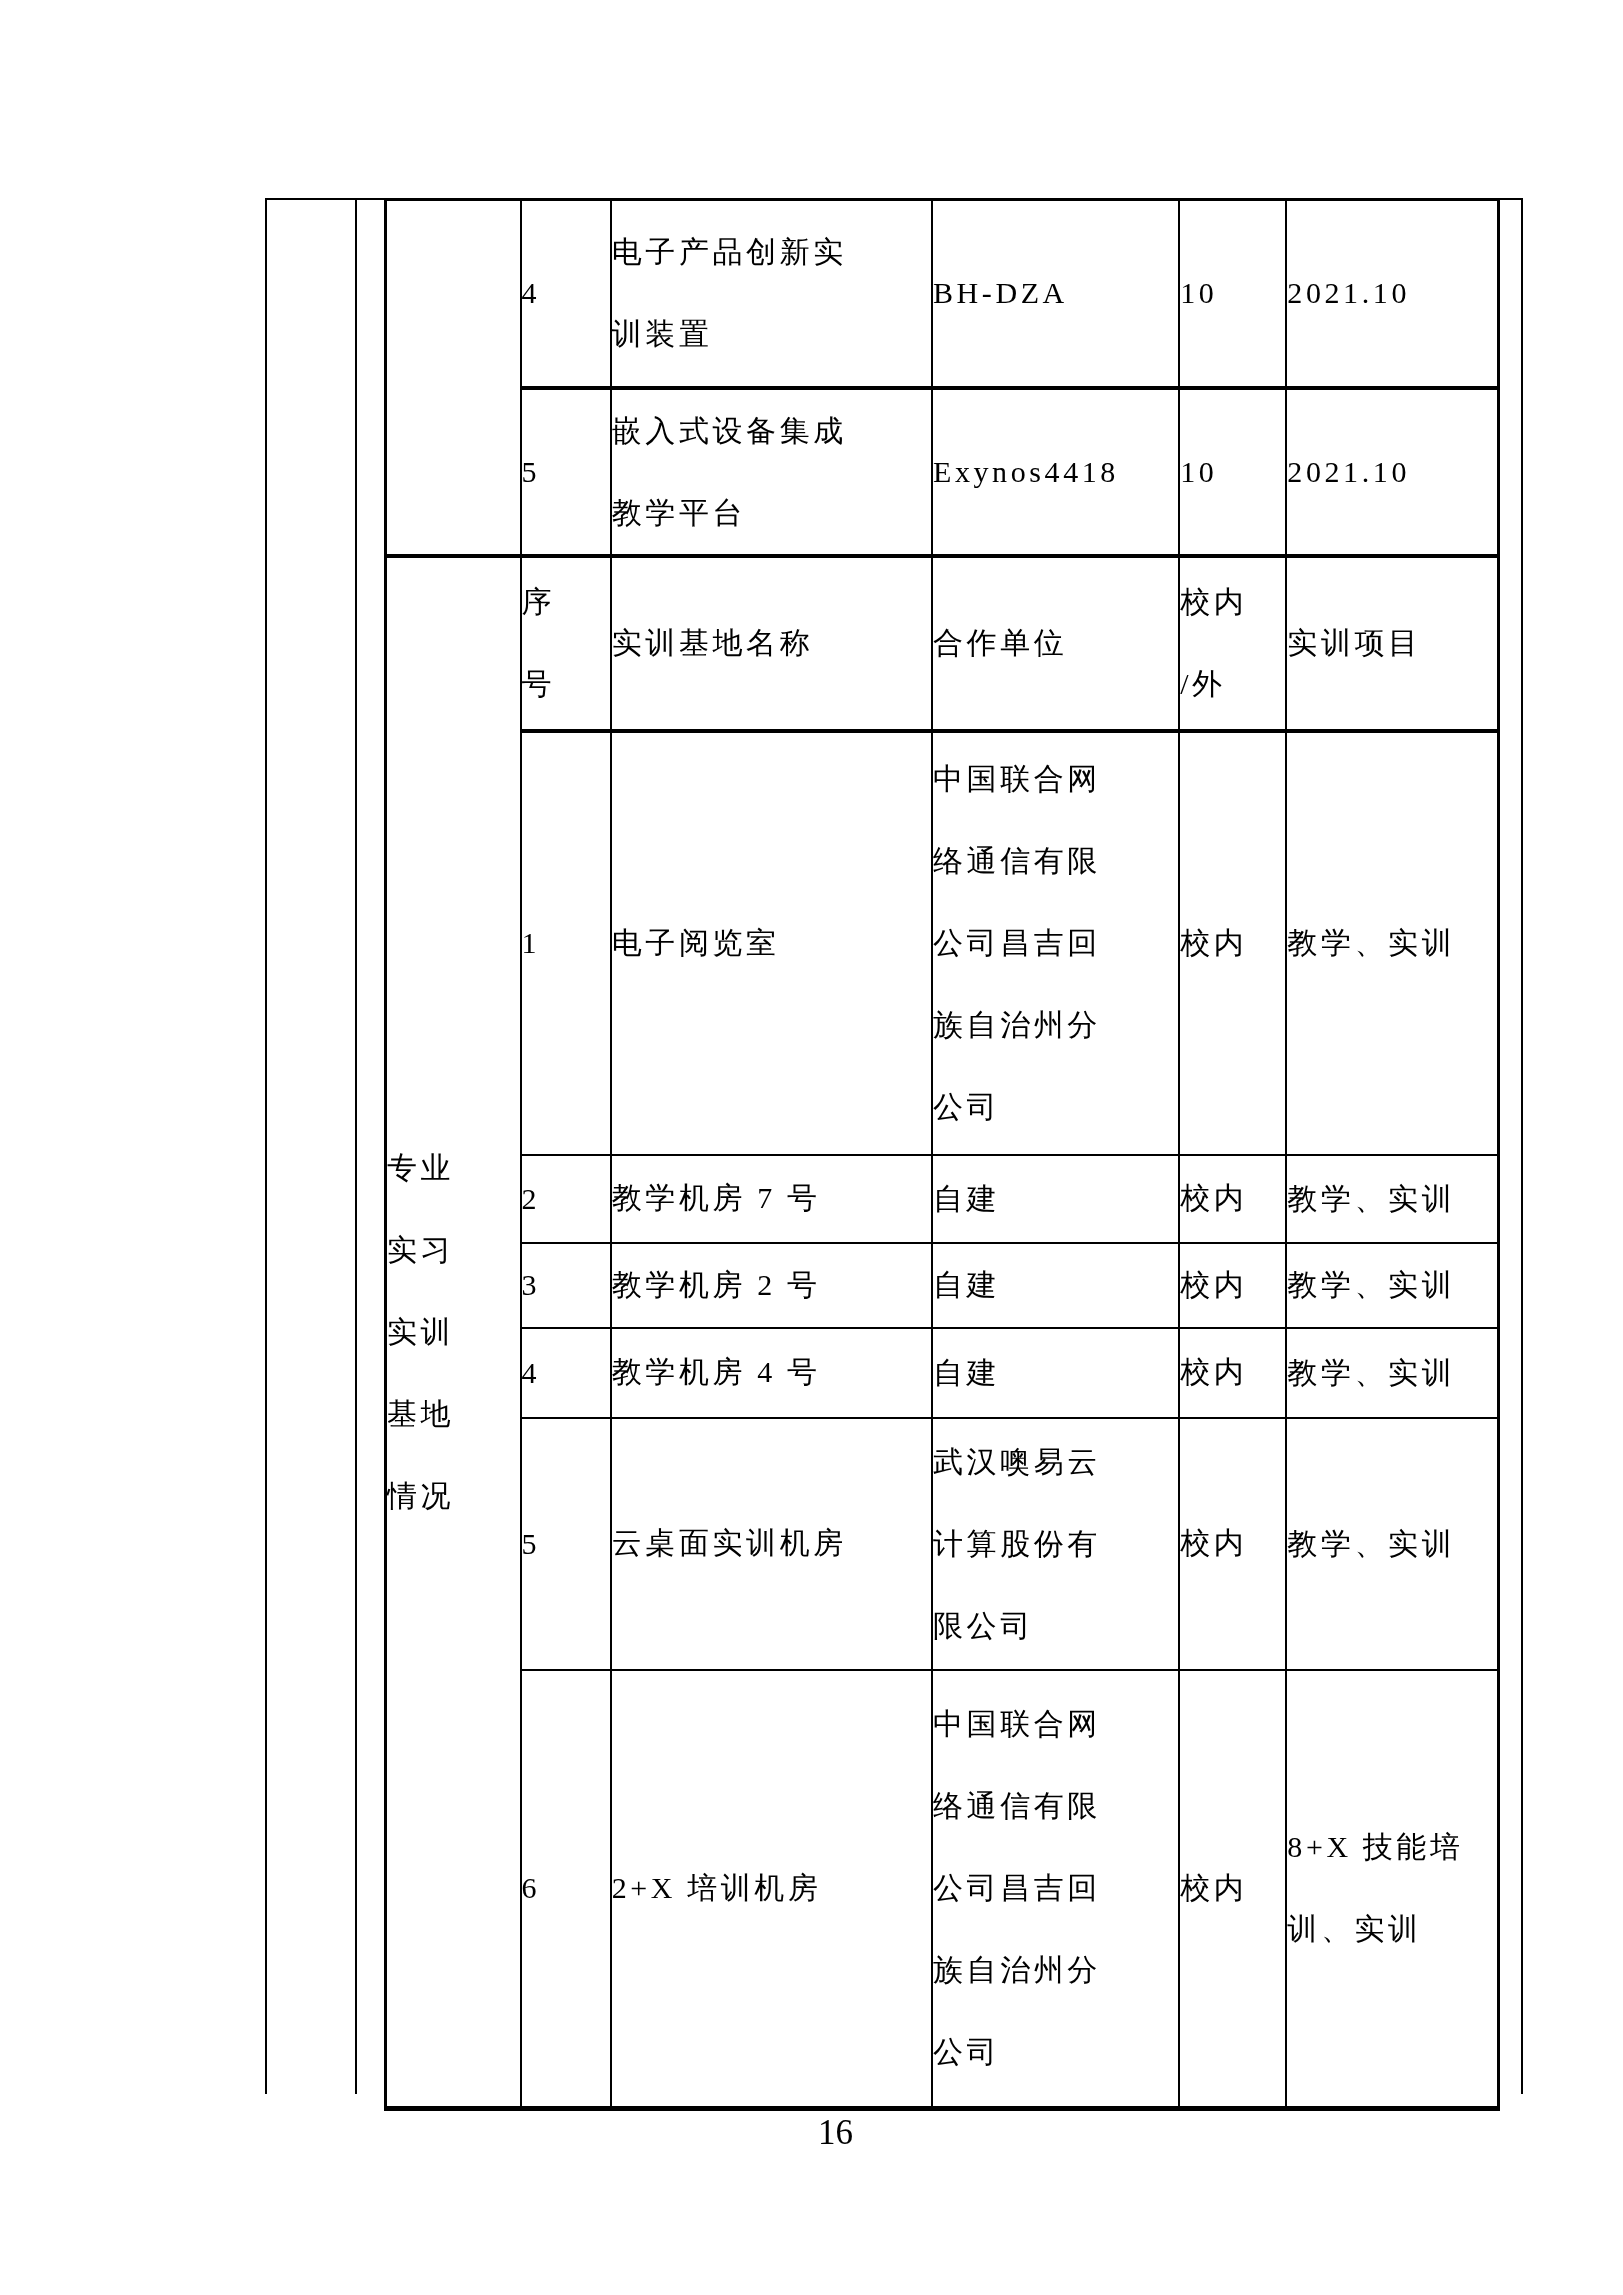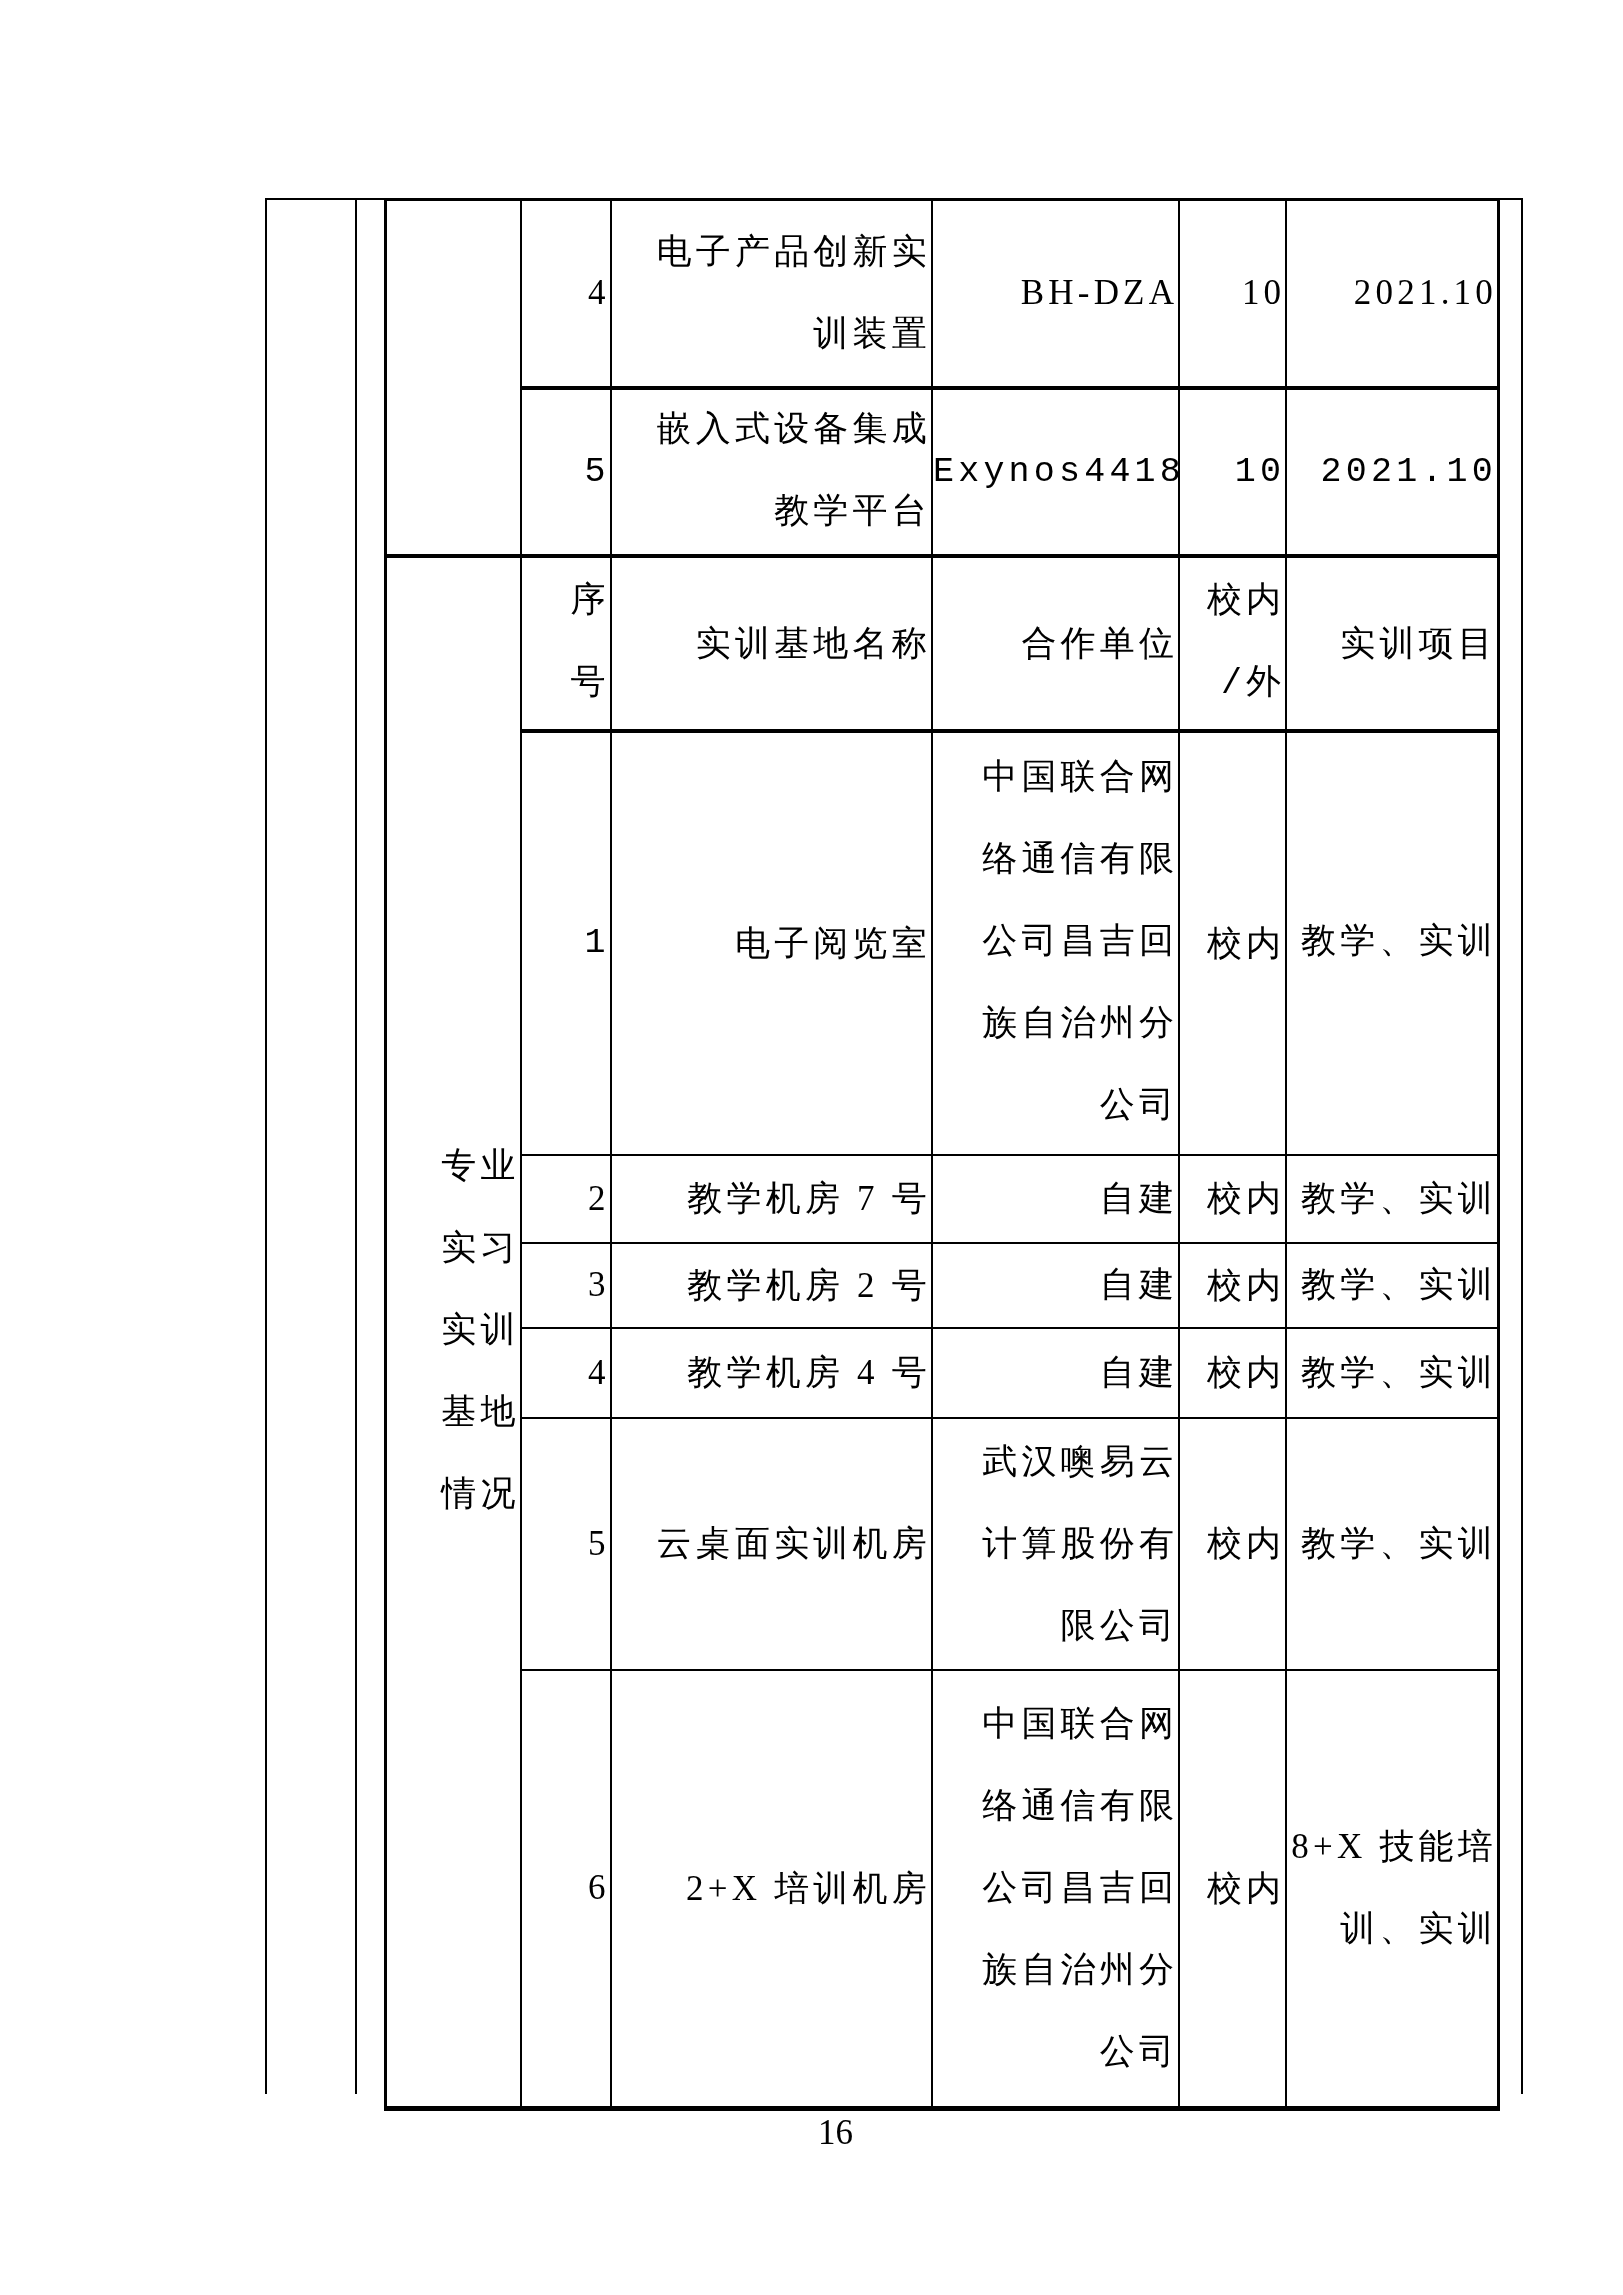"电子产品创新实" table.doc td { font-size: 35px -> 30px; text-align: right -> left }
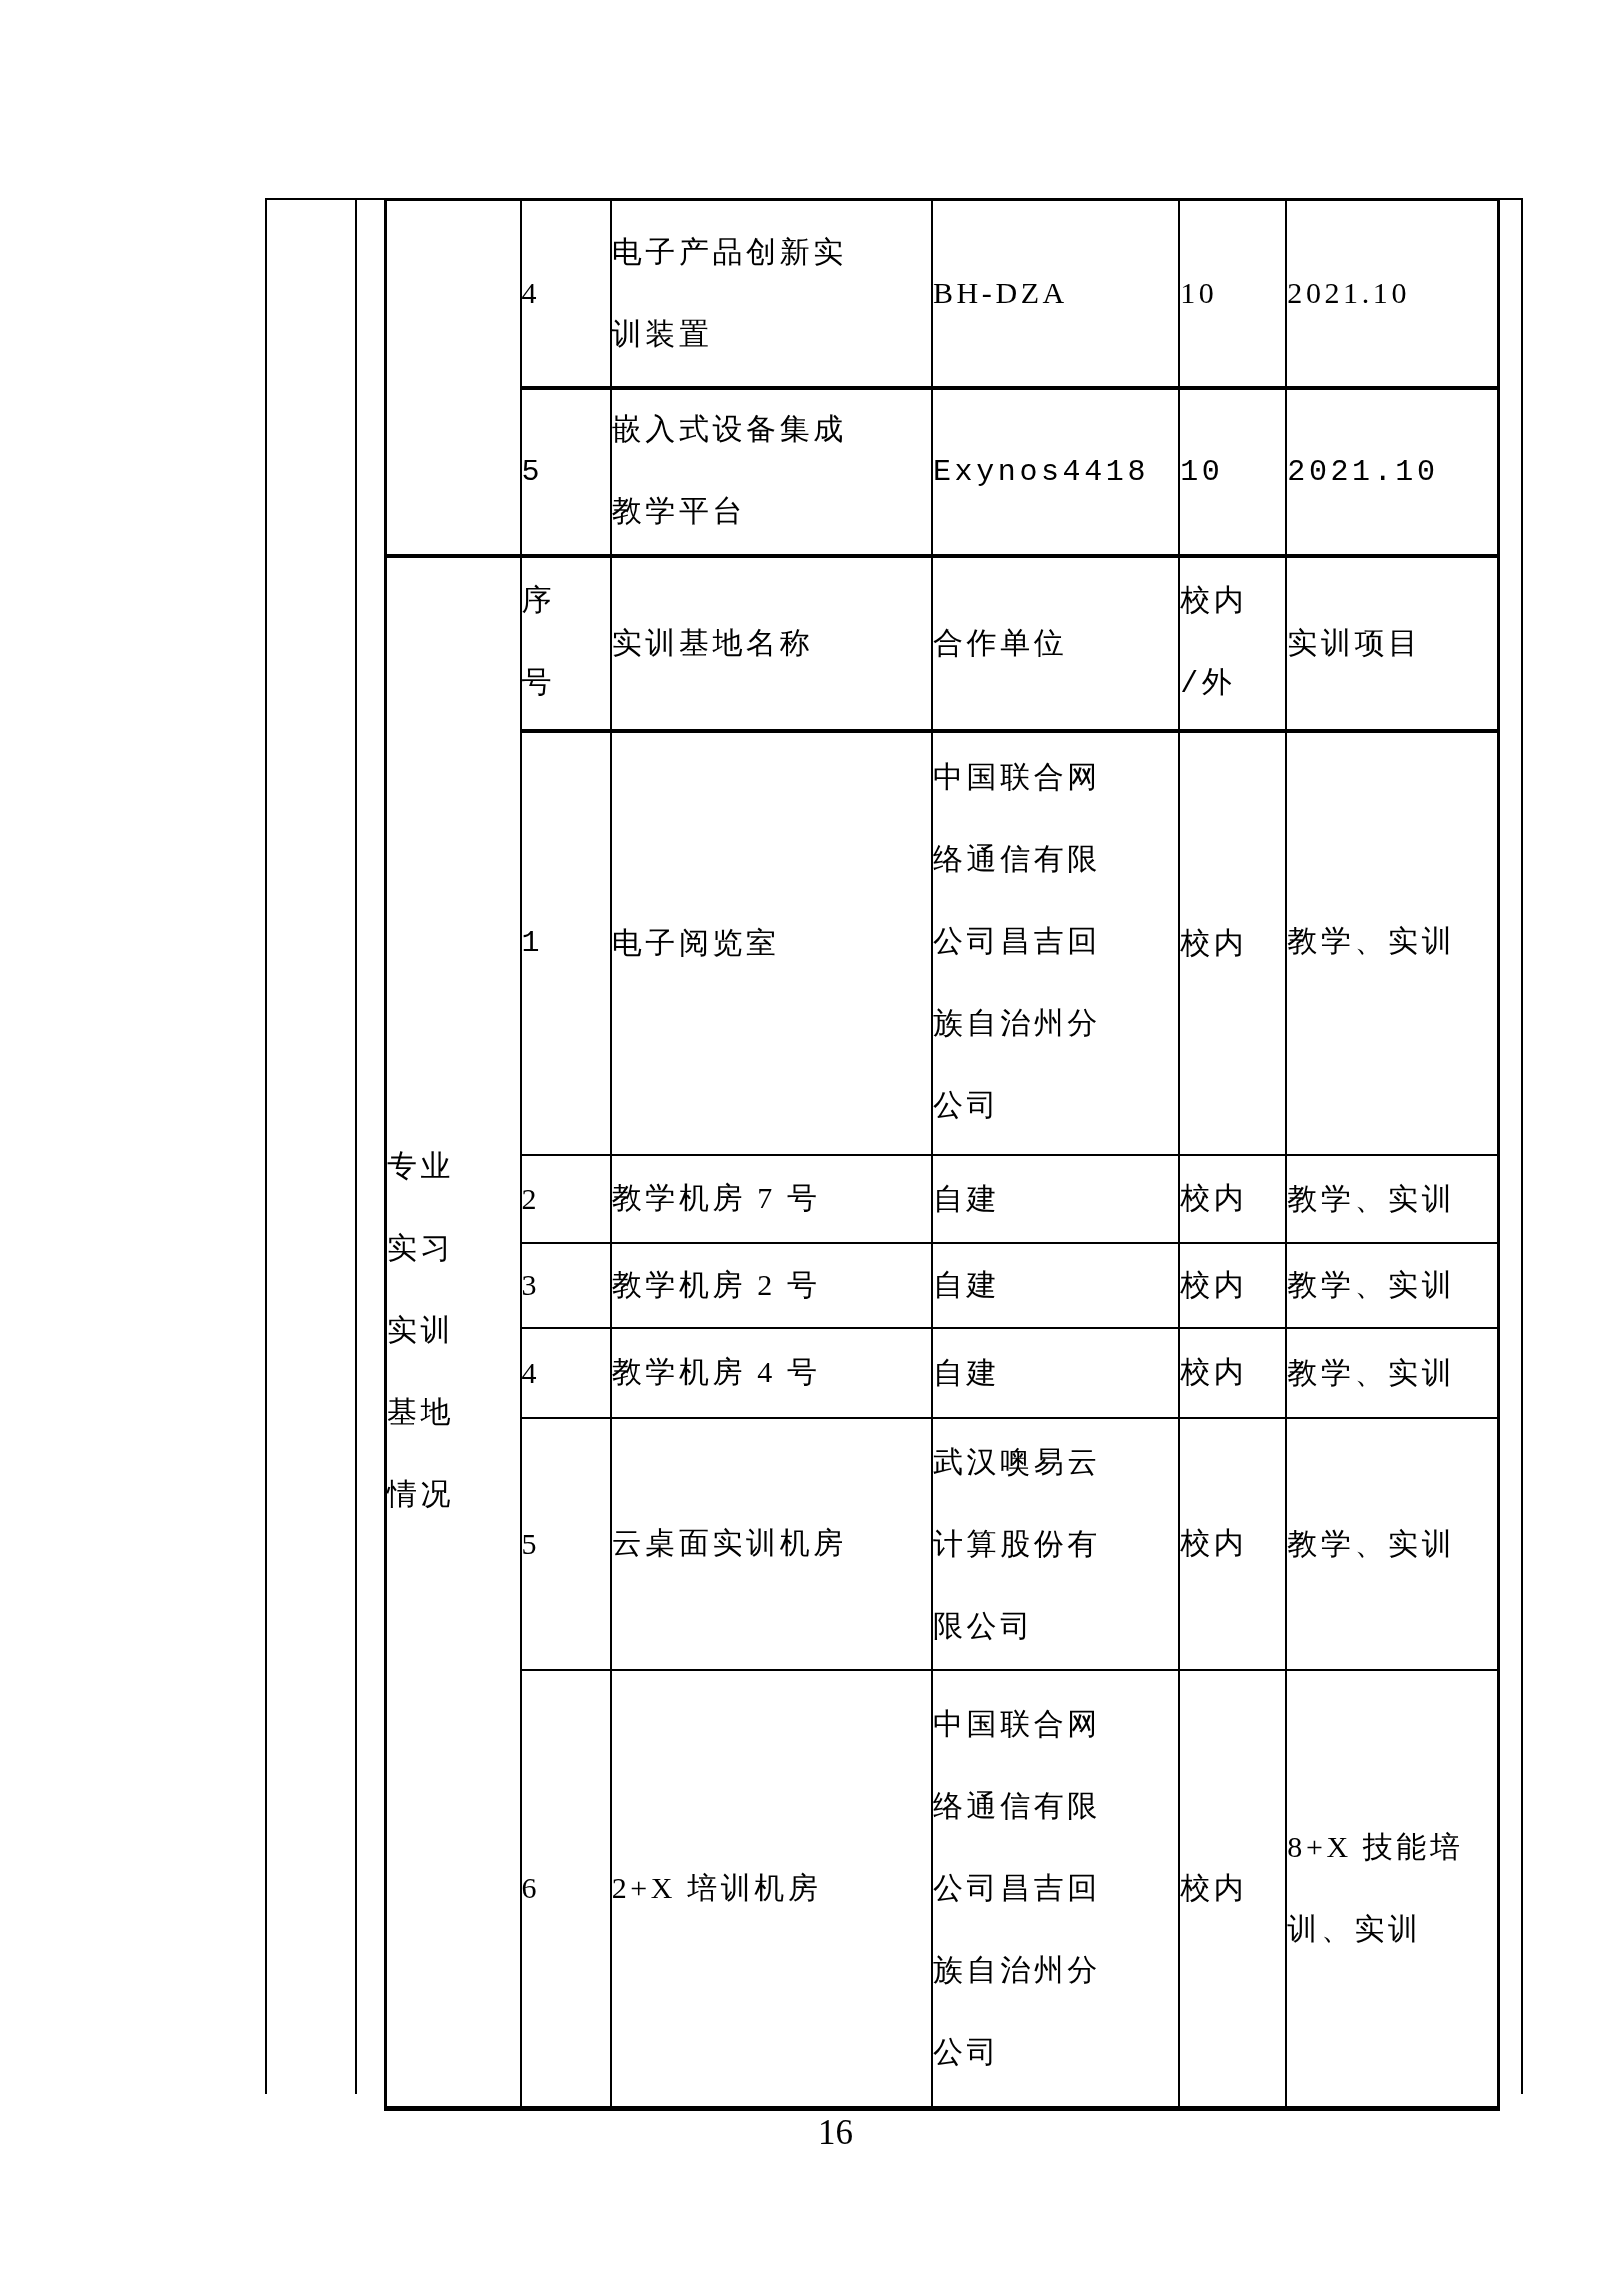"嵌入式设备集成" tr.thick td { font-family: Liberation Mono, monospace -> none }
